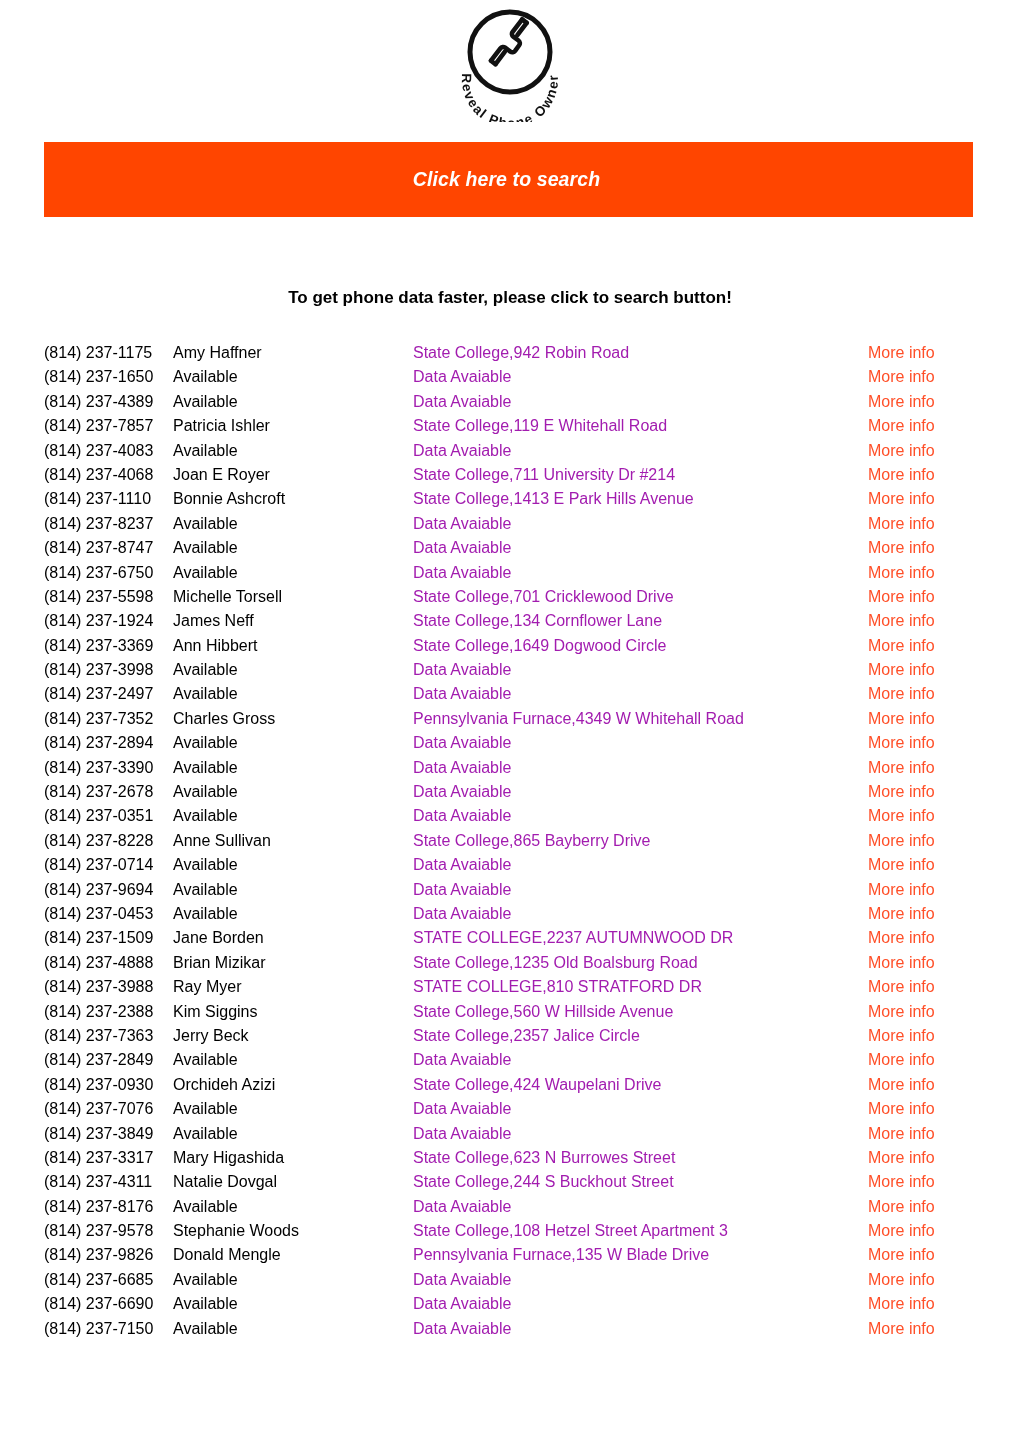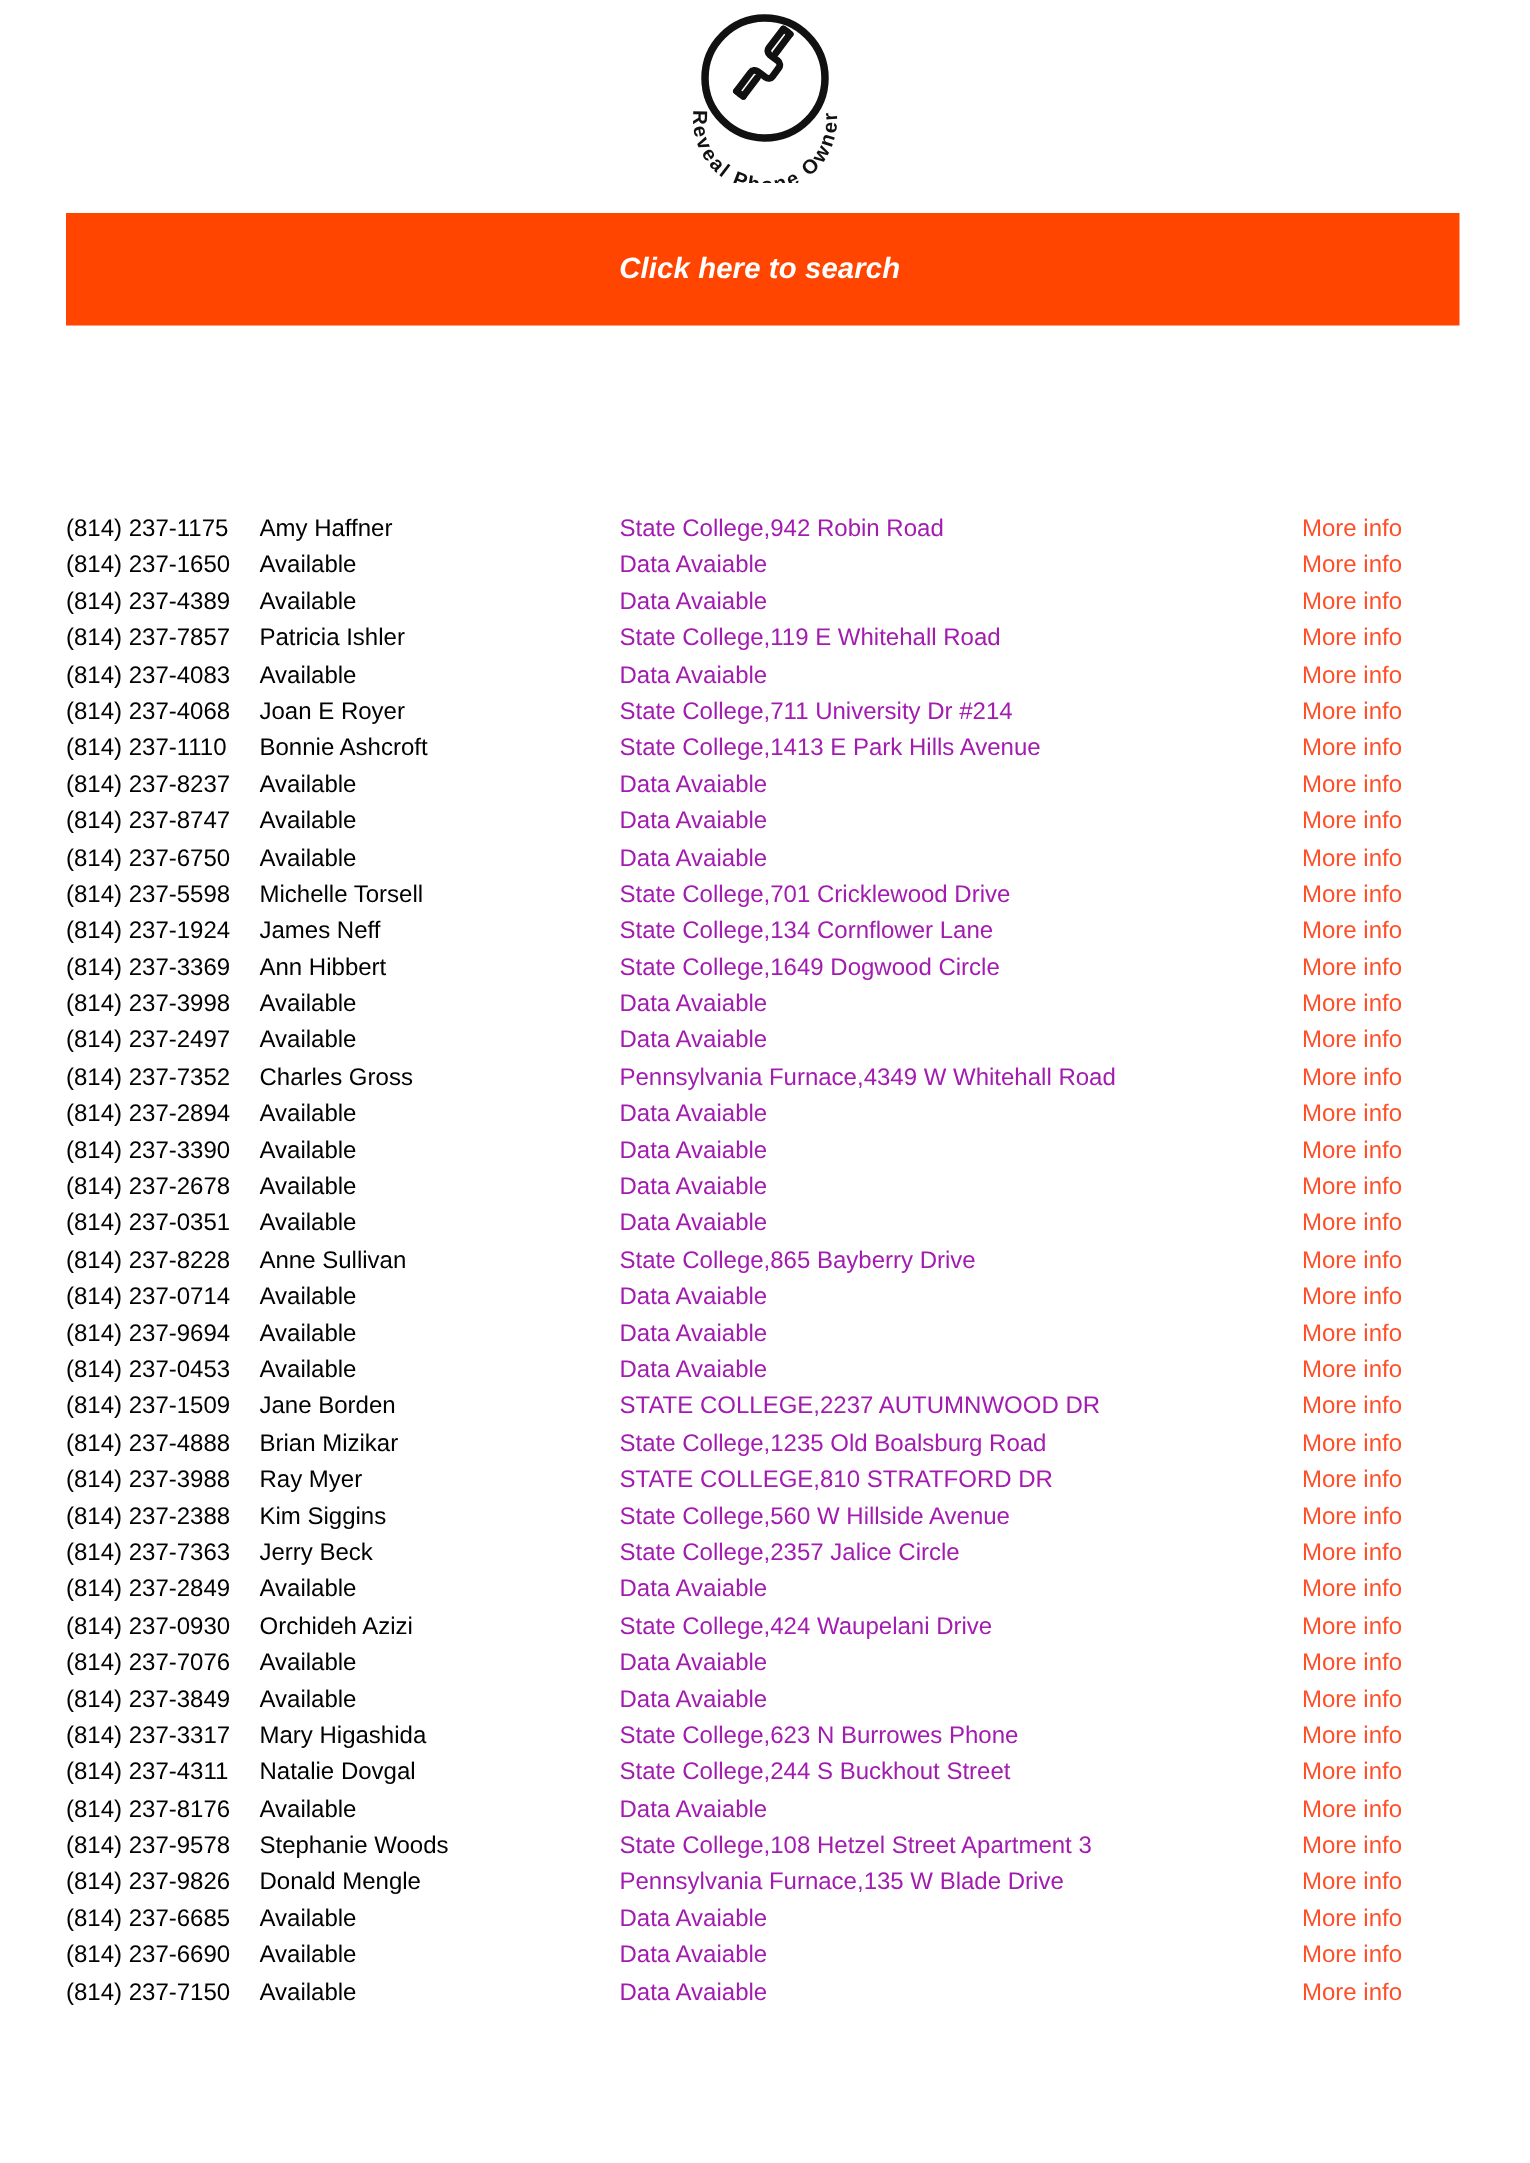"To get phone data faster," div.subheading { html: none -> <div>To get phone data faster, please click to search button!</div> }
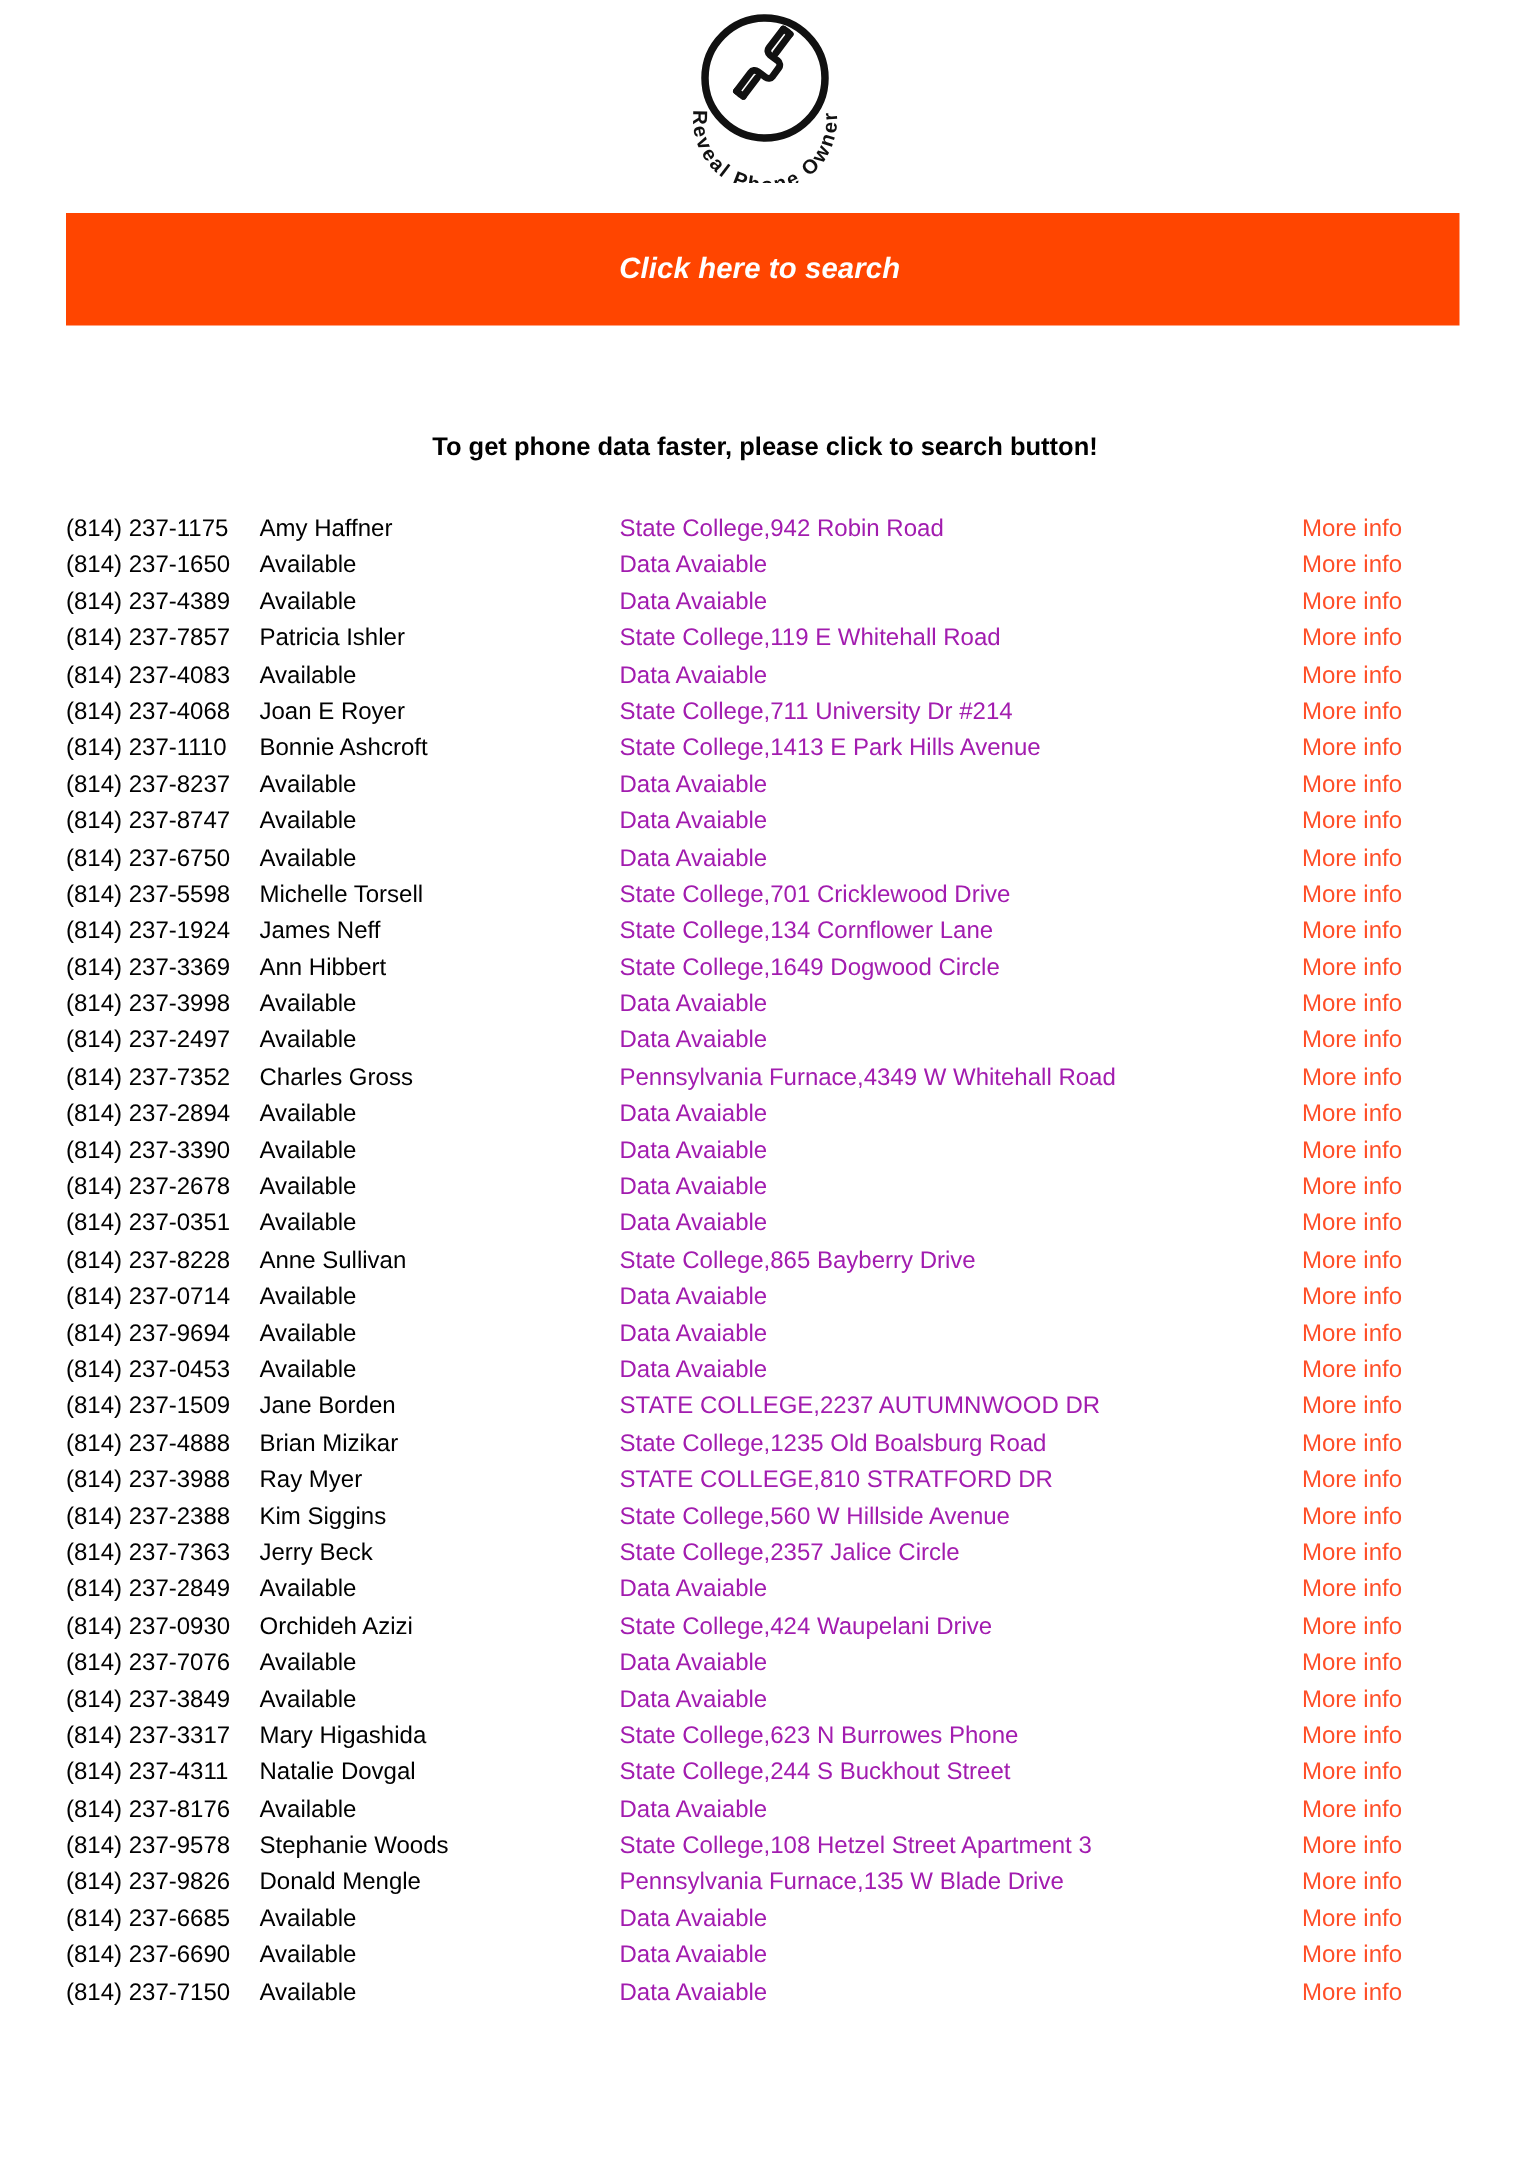"State College,623 N Burrowes Phone" span.cell-address { text: Phone -> Street }
